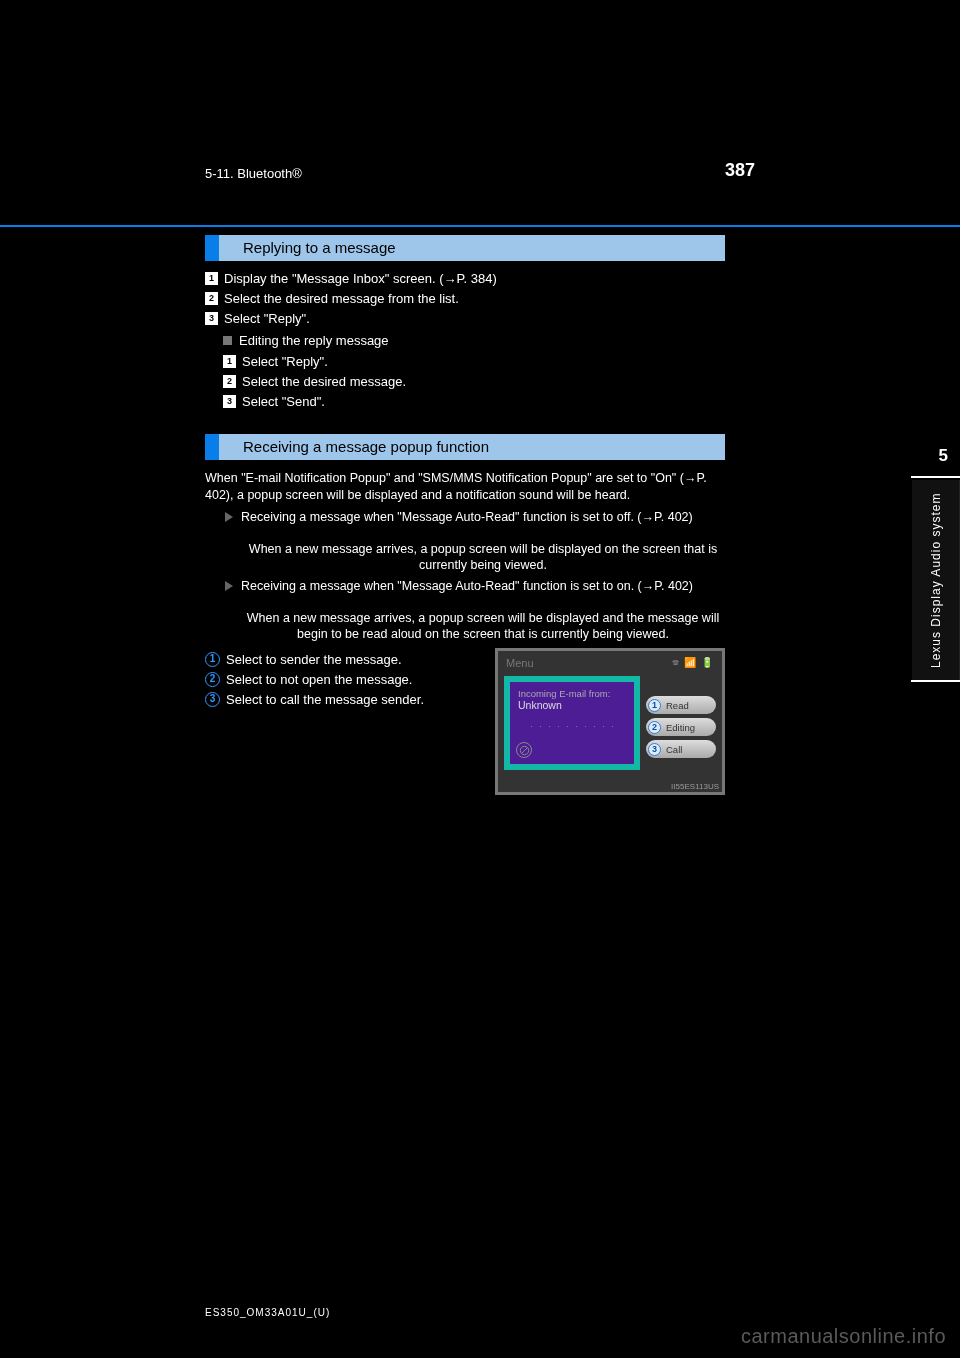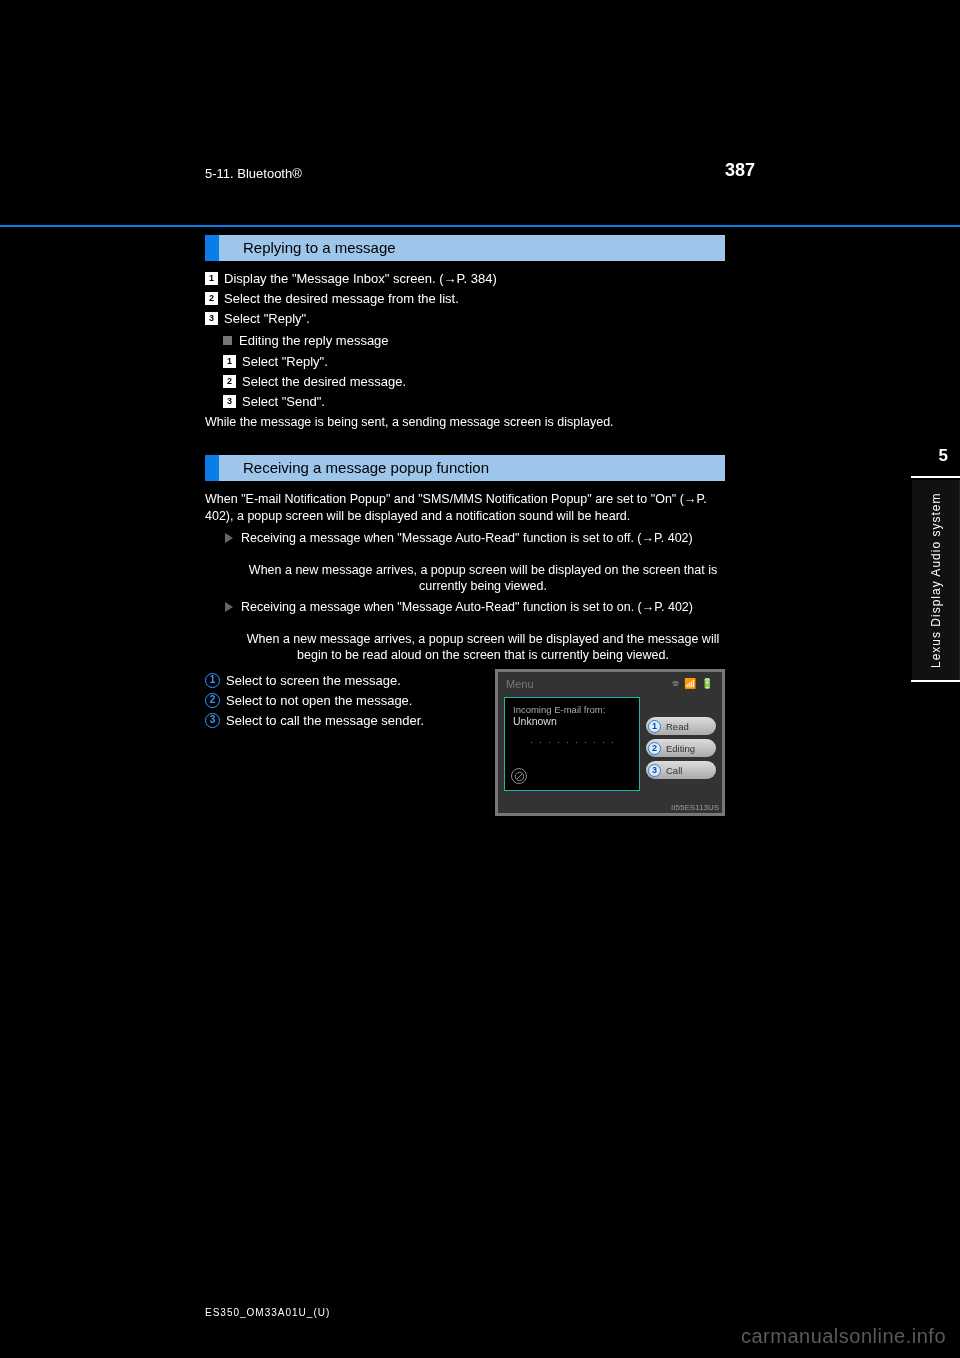"While the message is being" div.para { html: <div>While the message is being sent, a sending message screen is displayed.</div> -> none }
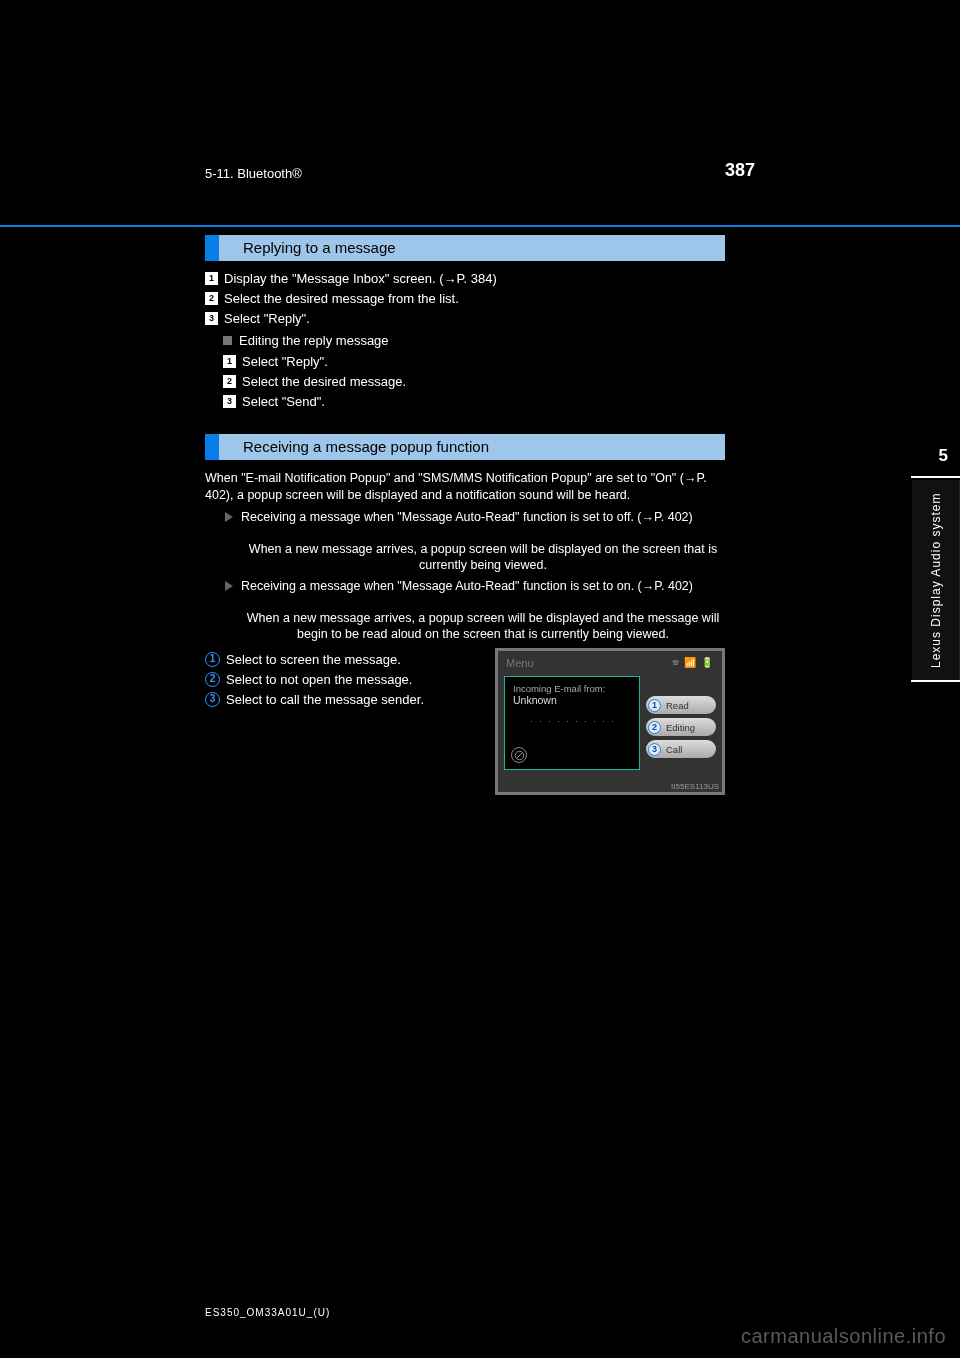"Select to screen the message." div.txt { text: screen -> sender }
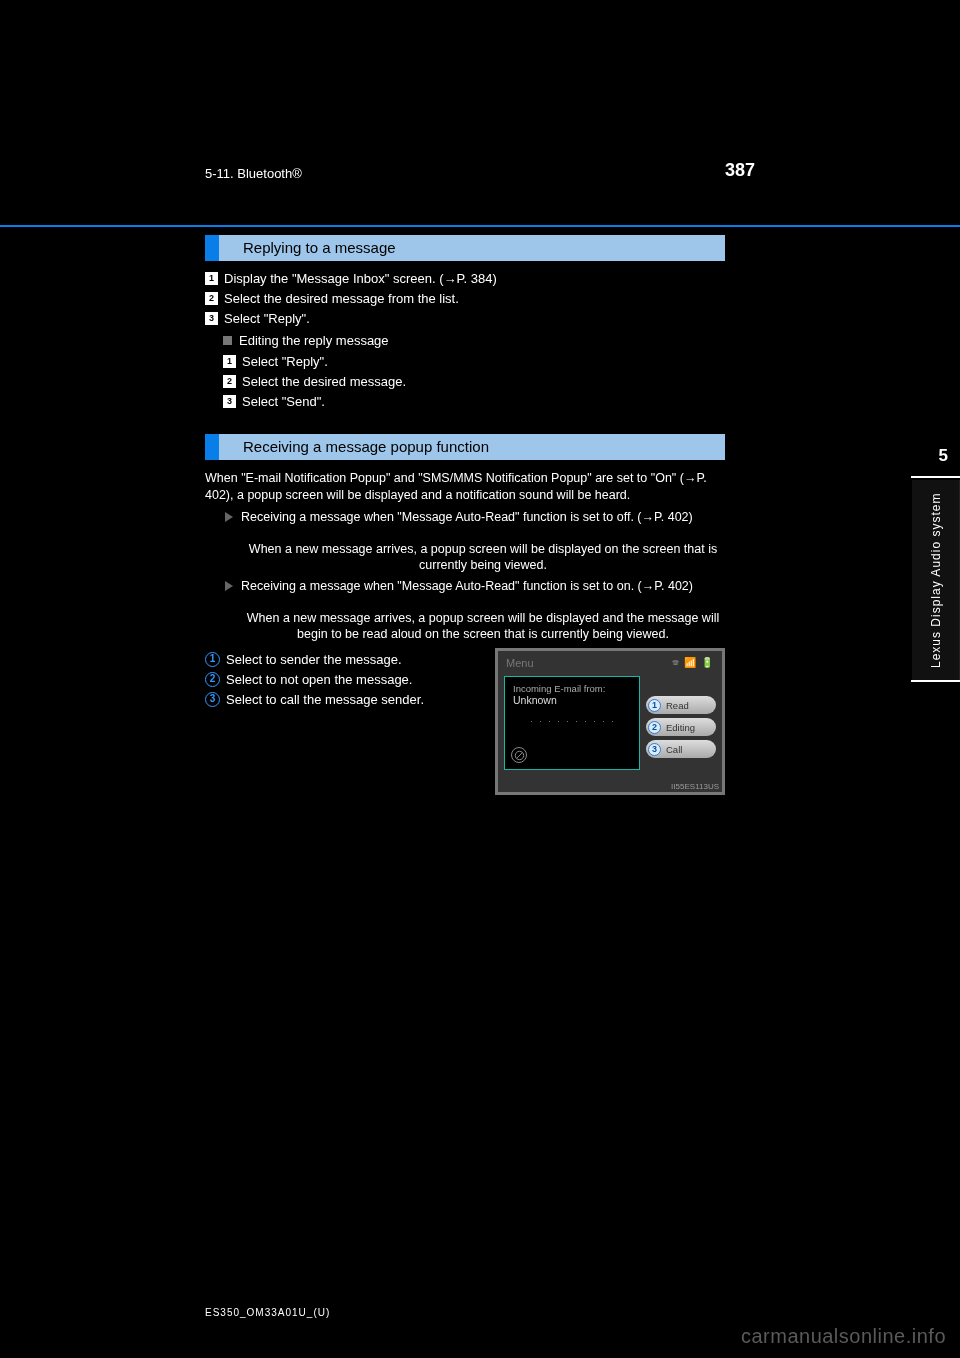"Incoming E-mail from:" .fig-panel { background: #000000 -> #4c1d95; border: 1px solid #14b8a6 -> 6px solid #14b8a6 }
